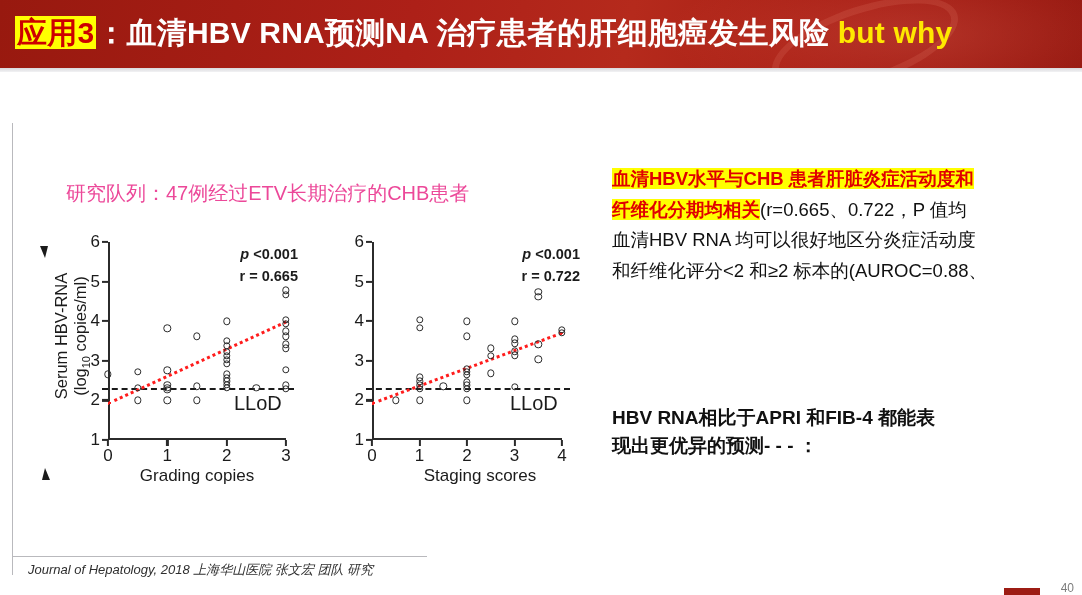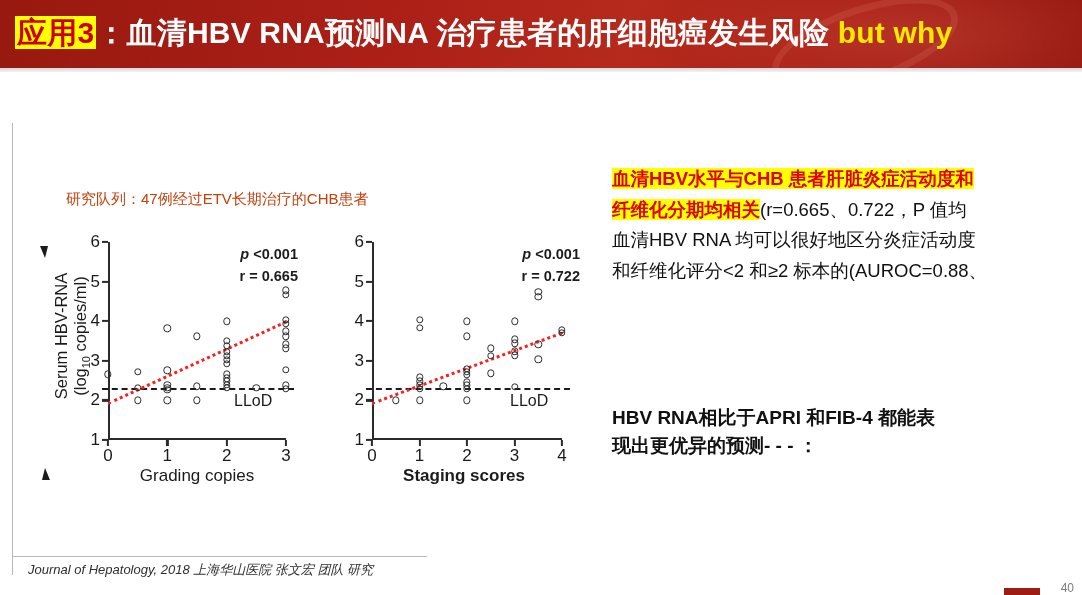"研究队列：47例经过ETV长期治疗的CHB患者" .cohort-text { color: #c2410c -> #ec4899; font-size: 15px -> 20px; top: 190px -> 180px }
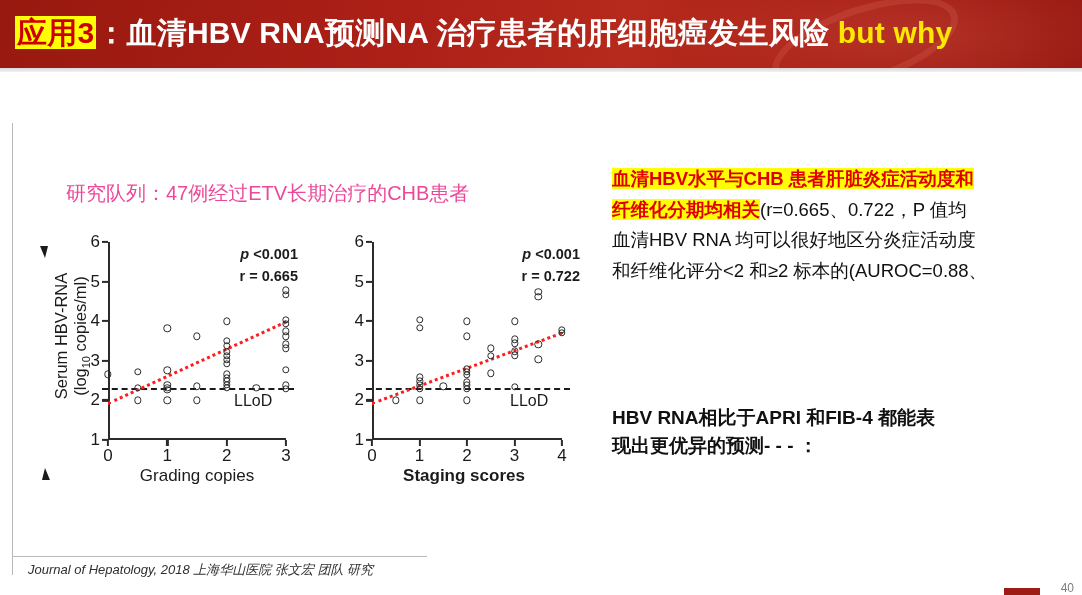"LLoD" .lod-lbl { font-size: 16px -> 20px }
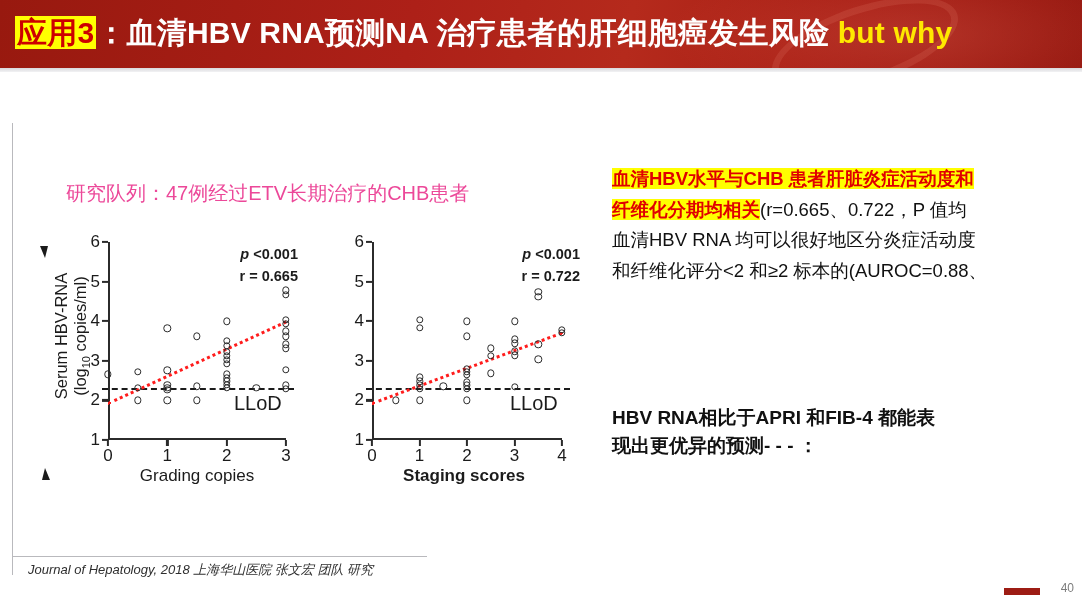"Staging scores" div.xlabel { font-weight: bold -> none; left: 156px -> 172px }
